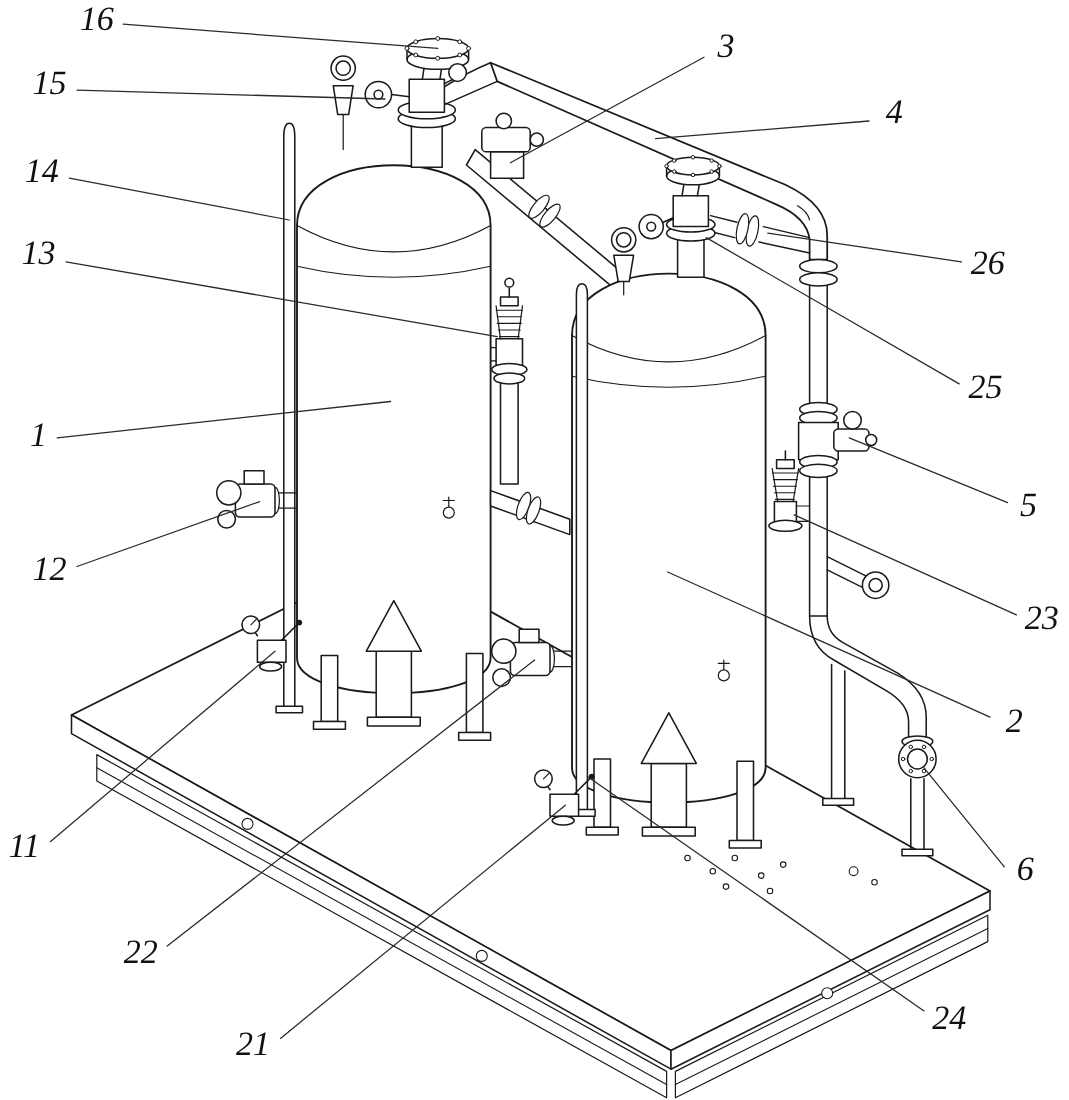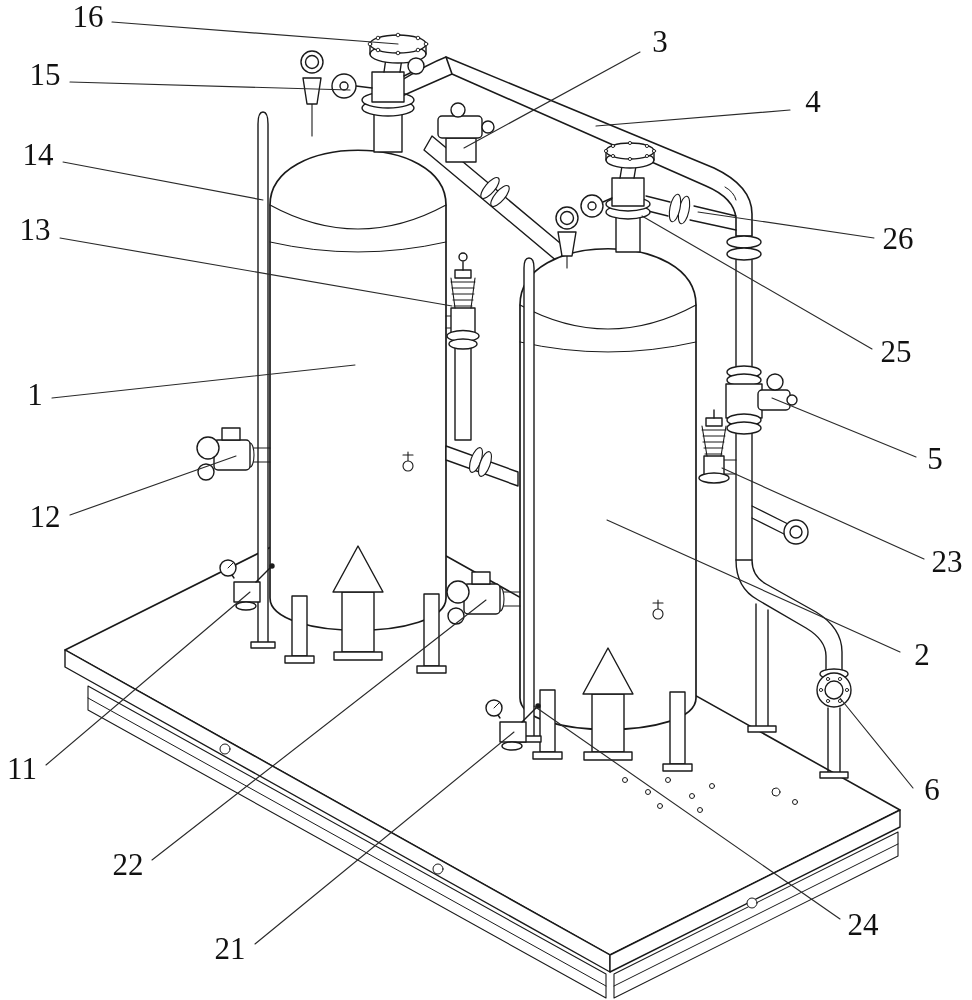"16" .canvas { font-style: none -> italic }
